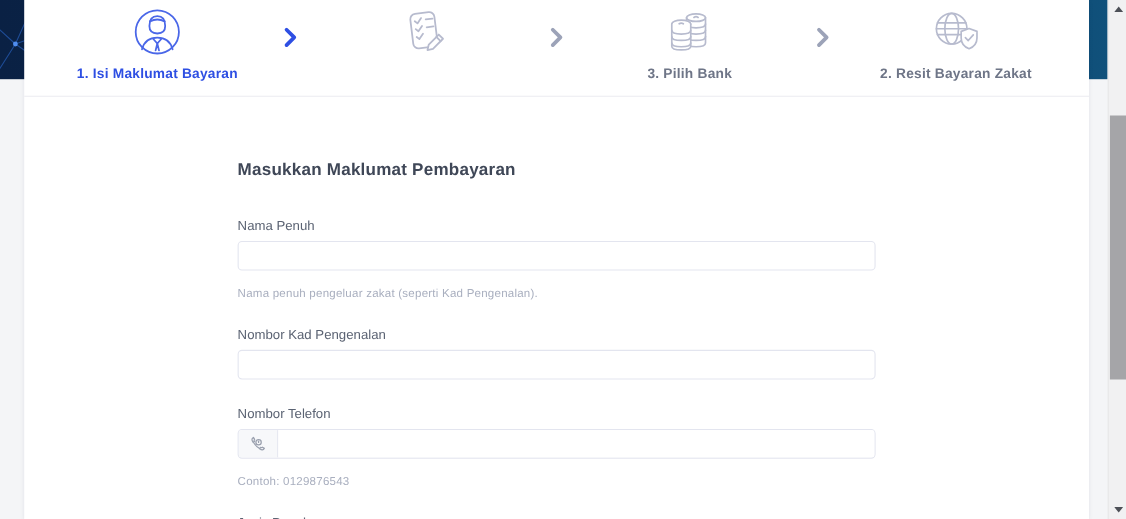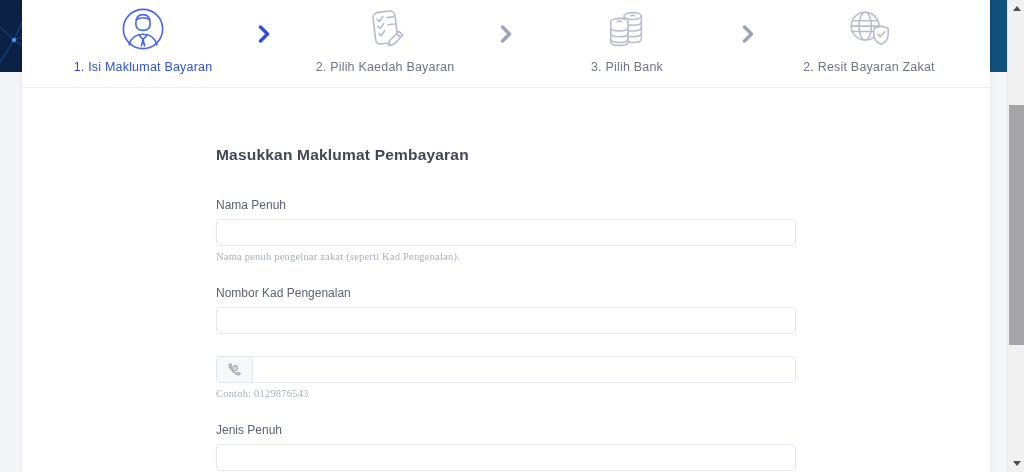"1. Isi Maklumat Bayaran" .step-label { font-weight: 400 -> 700 }
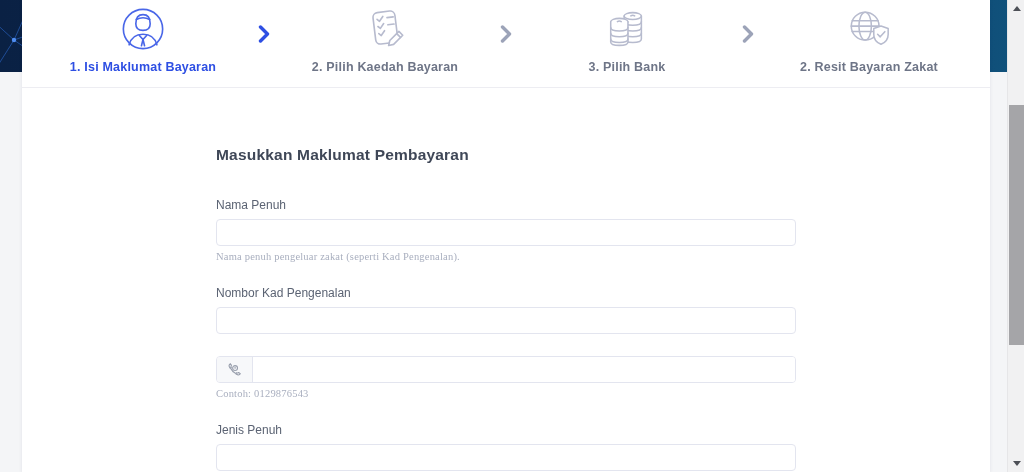"2. Pilih Kaedah Bayaran" span.step-label { html: <span>2. Pilih Kaedah Bayaran</span> -> none }
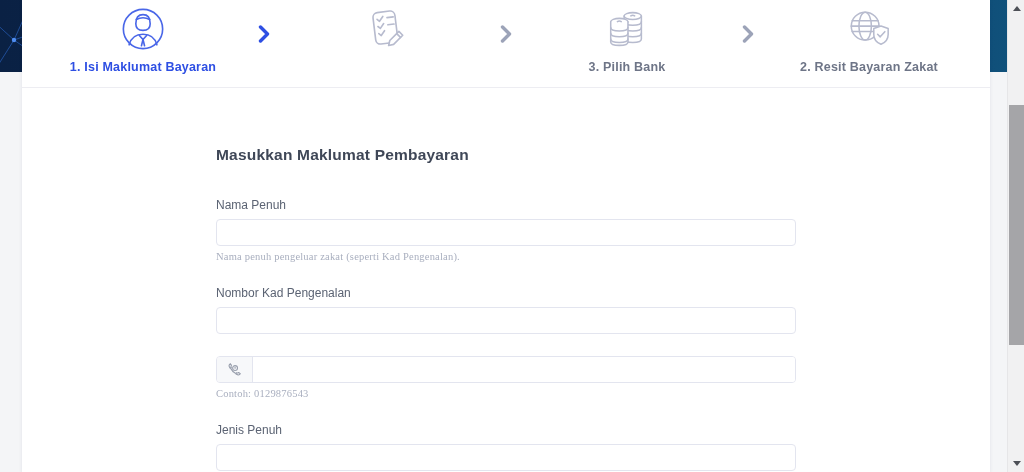"Nama penuh pengeluar zakat (seperti" .helper { font-family: Liberation Serif, serif -> none; margin-top: 5px -> 15px }
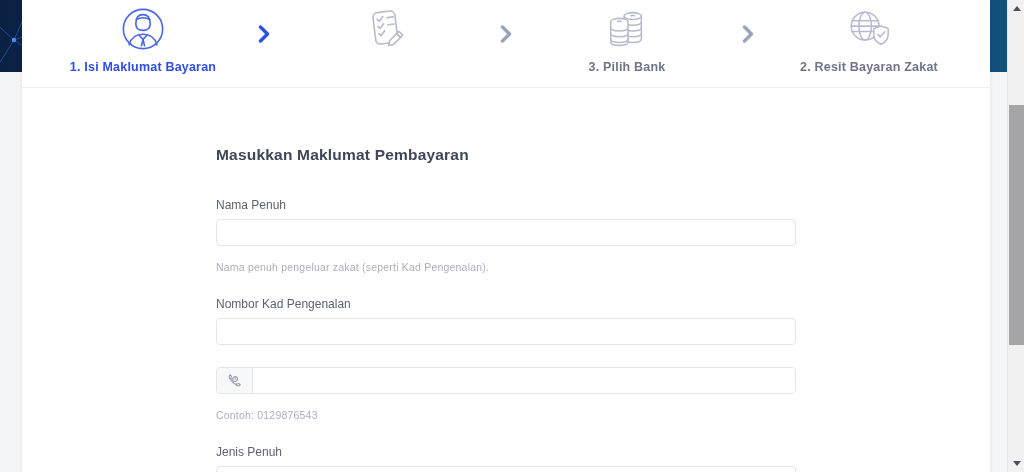"Nombor Telefon" div.field-label { html: none -> <div>Nombor Telefon</div> }
